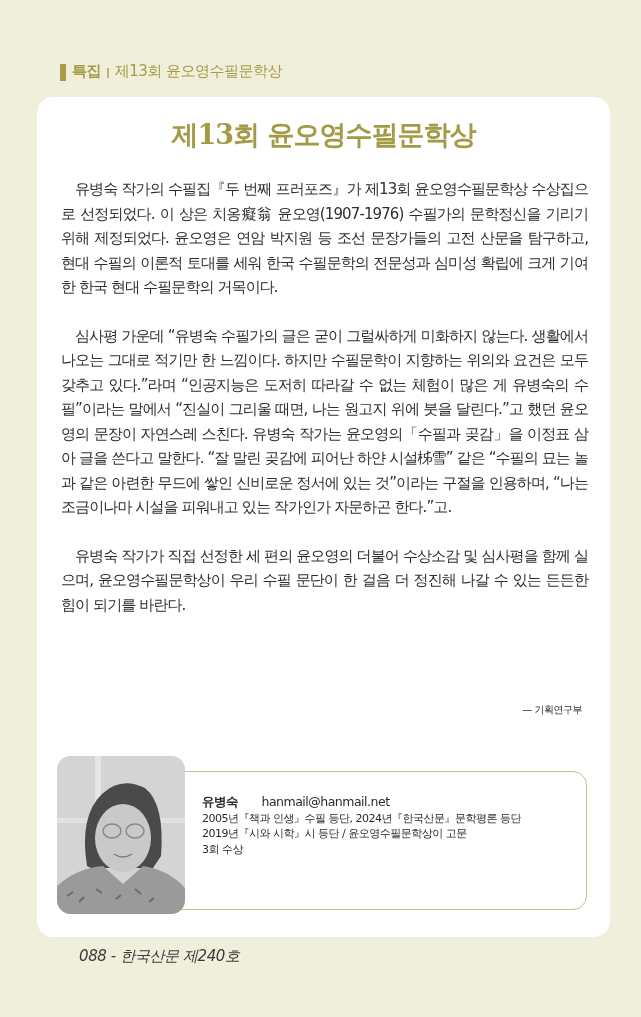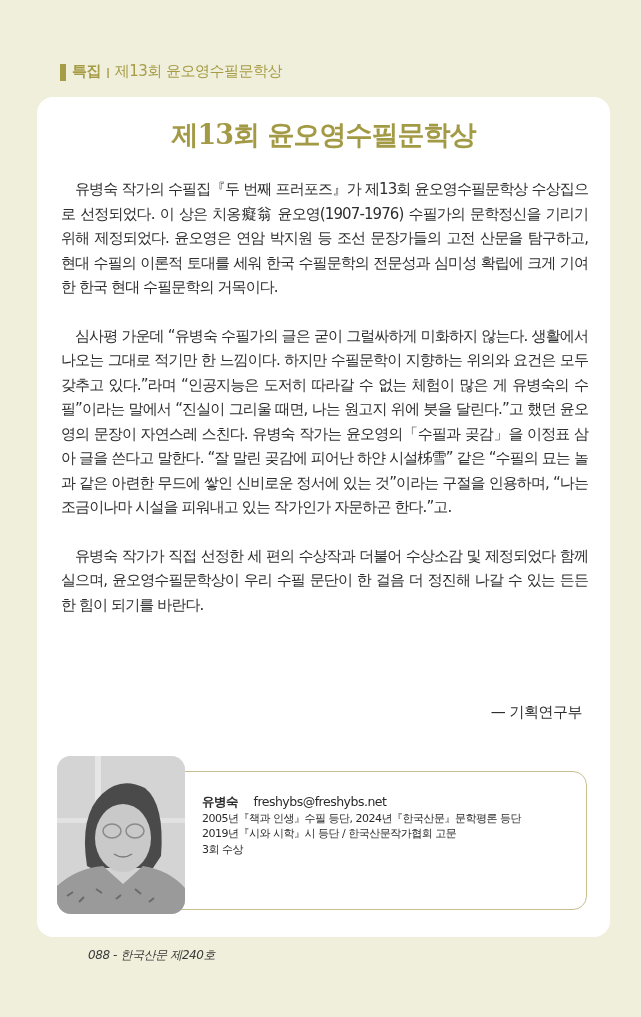"유병숙 작가가 직접 선정한 세" p.last { text: 수상작과 더불어 수상소감 및 제정되었다 -> 윤오영의 더불어 수상소감 및 심사평을 }
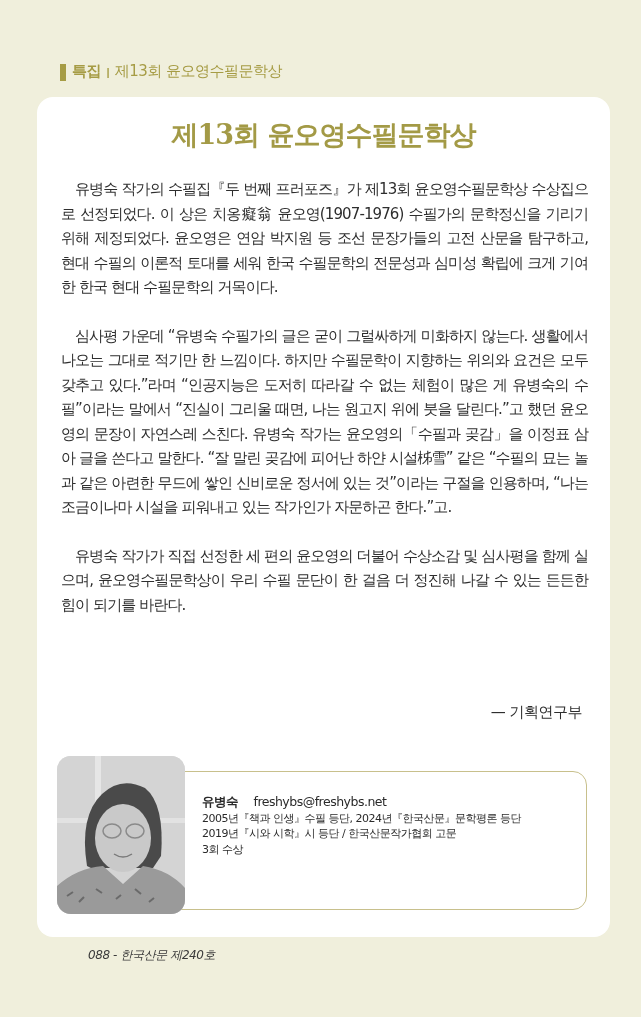"— 기획연구부" .signoff { font-size: 15px -> 10px }
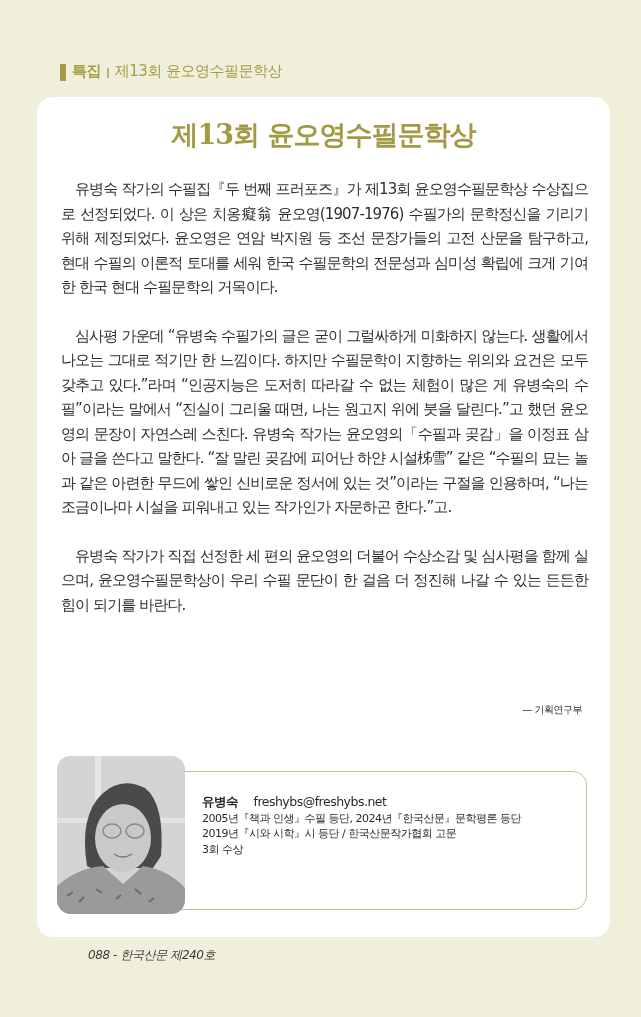"유병숙" .author-info .name { margin-right: 12px -> 20px }
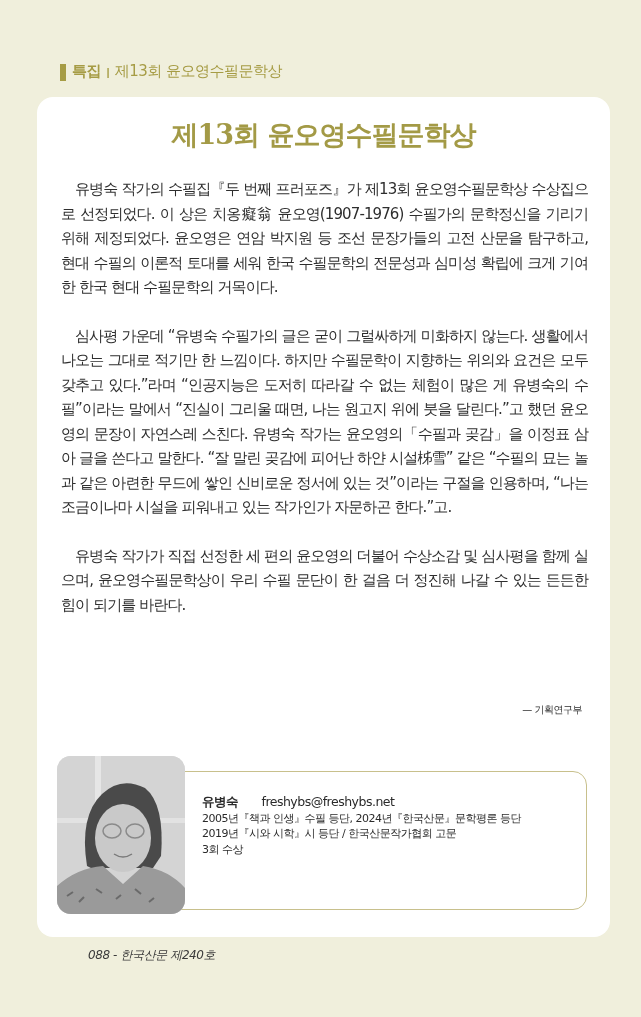"freshybs@freshybs.net" span { text: freshybs@freshybs.net -> hanmail@hanmail.net }
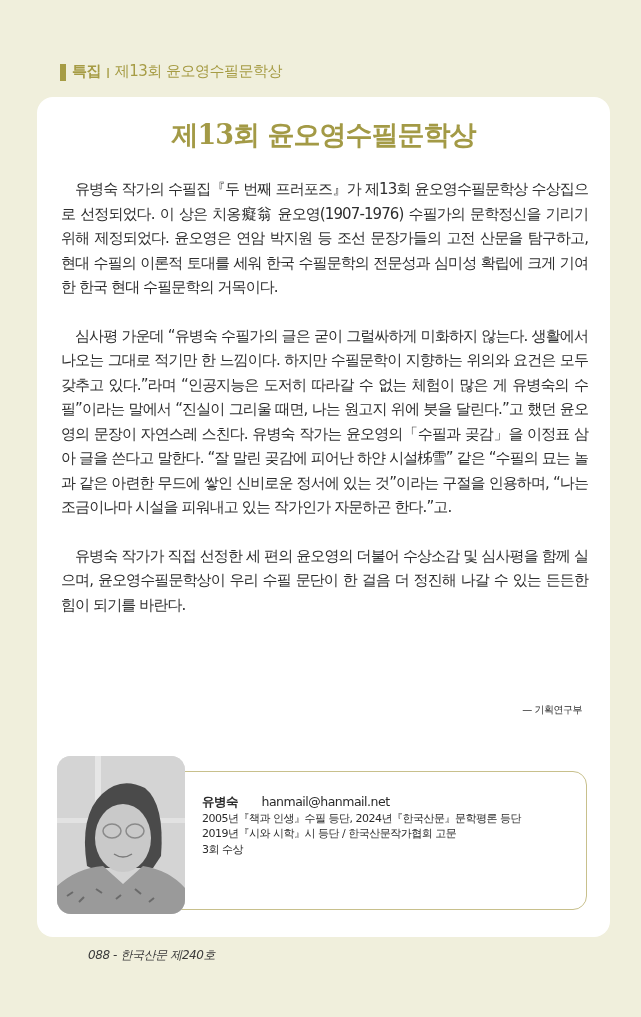"2019년『시와 시학』시 등단 / 한국산문작가협회" div { text: 한국산문작가협회 -> 윤오영수필문학상이 }
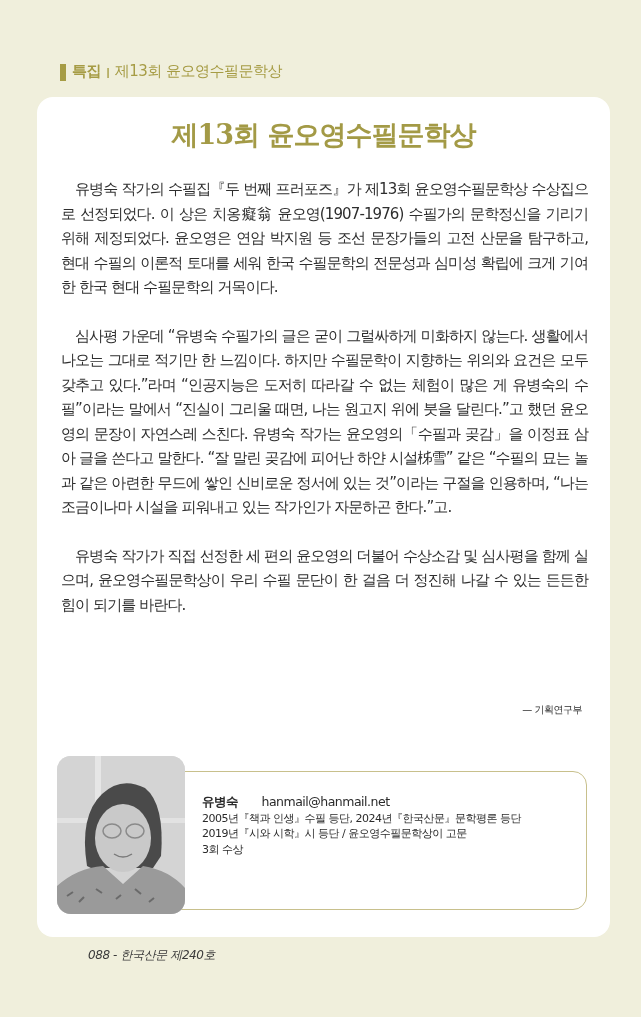"088 - 한국산문 제240호" .footer { font-size: 12px -> 15px; left: 88px -> 79px }
